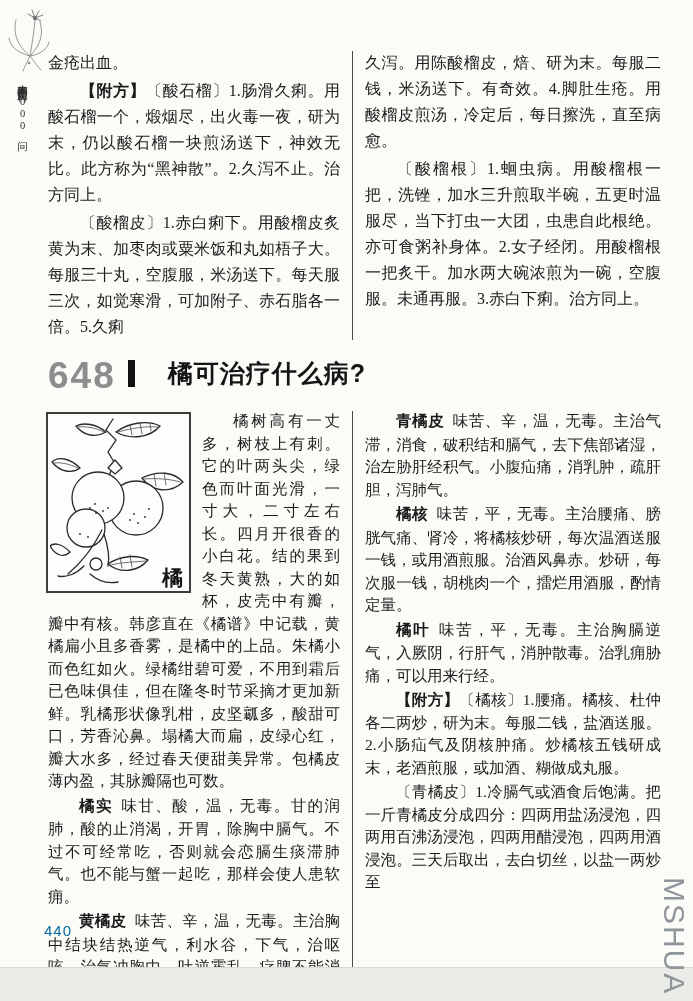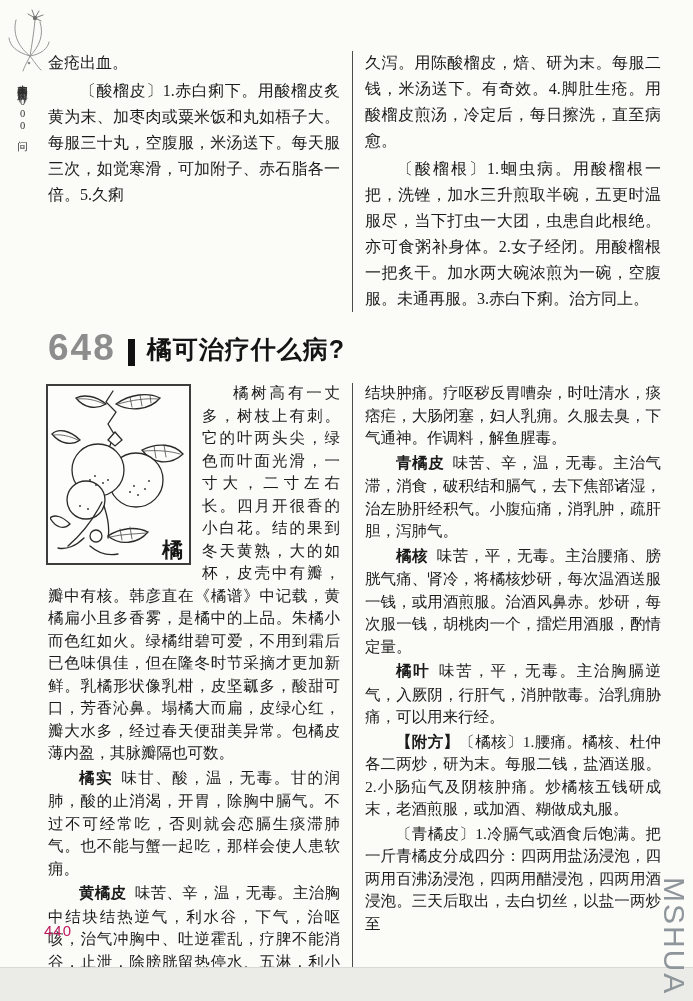"【附方】〔酸石榴〕1.肠滑久痢。用酸石榴一个，煅烟尽，出火毒一夜，研为末，仍以酸" p.ind { html: none -> <p><span>【附方】</span><span>〔酸石榴〕1.肠滑久痢。用酸石榴一个，煅烟尽，出火毒一夜，研为末，仍以酸石榴一块煎汤送下，神效无比。此方称为“黑神散”。2.久泻不止。治方同上。</span></p> }
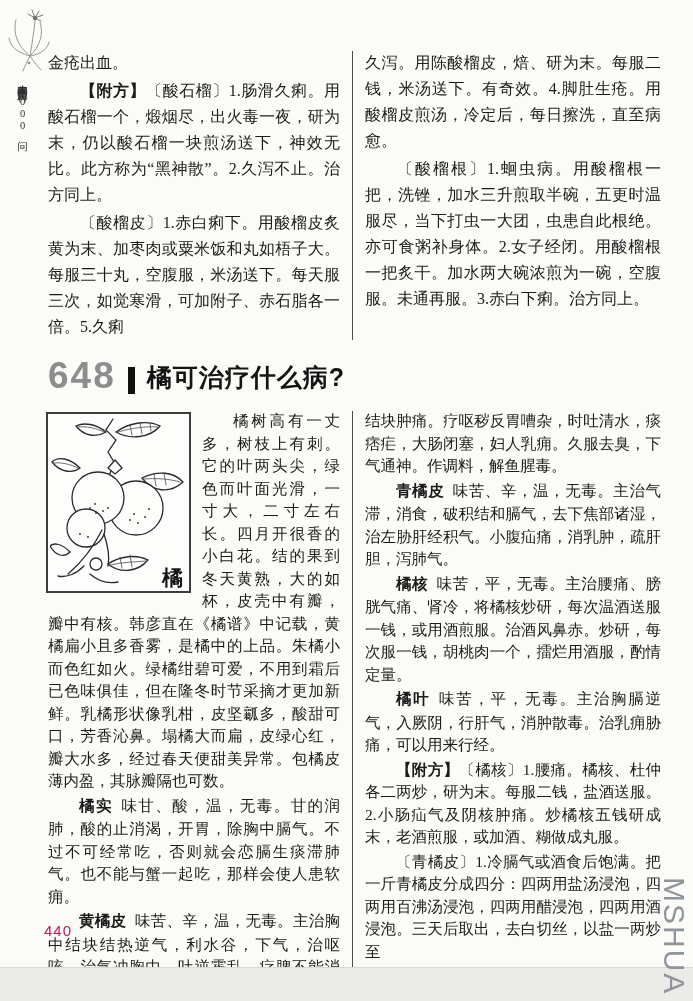"648" .entry-header { align-items: flex-end -> flex-start }
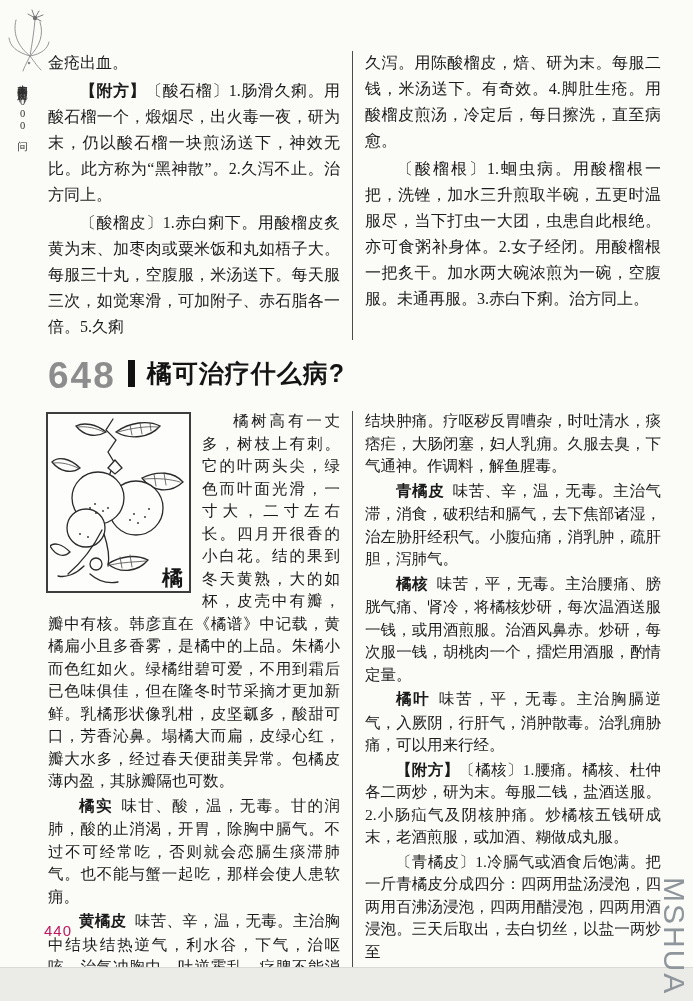"橘可治疗什么病?" .eh-title { margin-left: none -> 21px }
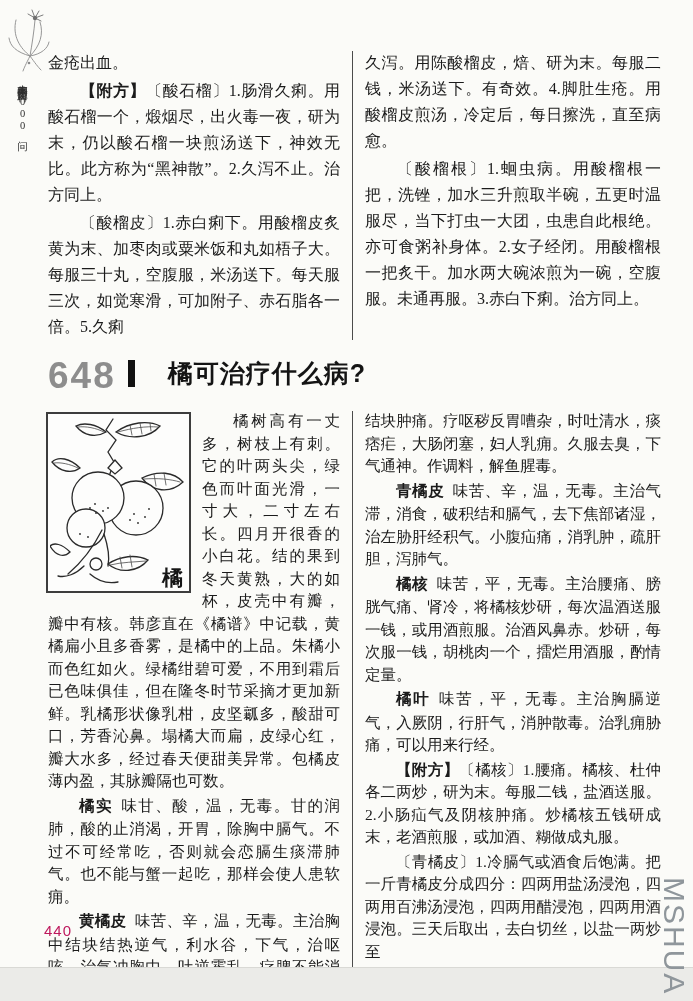"结块肿痛。疗呕秽反胃嘈杂，时吐清水，痰痞疟，大肠闭塞，妇人乳痈。久服去臭，下气通" p { html: <p><span>结块肿痛。疗呕秽反胃嘈杂，时吐清水，痰痞疟，大肠闭塞，妇人乳痈。久服去臭，下气通神。作调料，解鱼腥毒。</span></p> -> none }
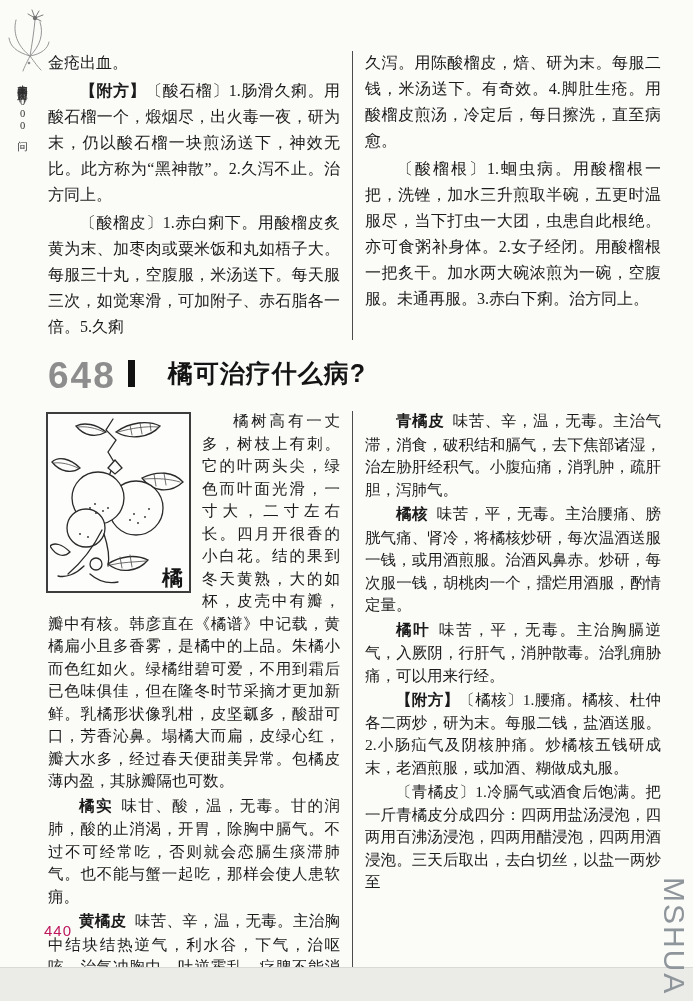"440" .pageno { color: #be185d -> #0369a1 }
